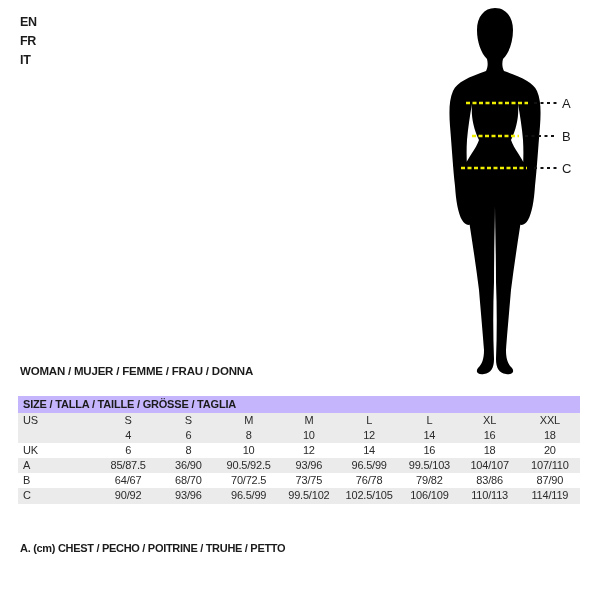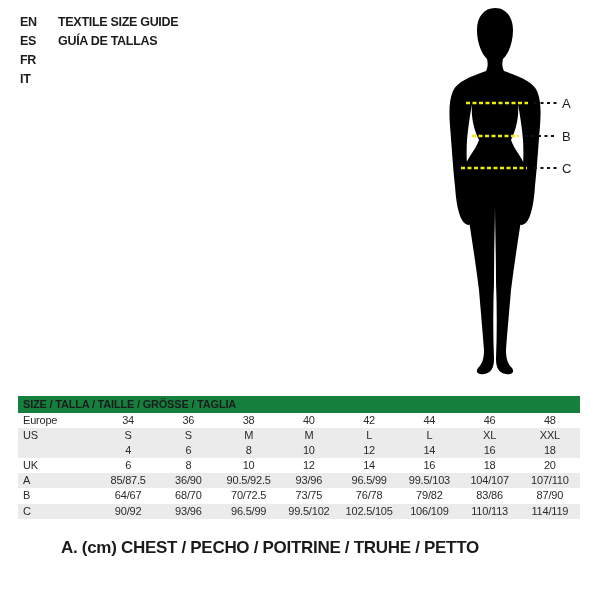"TEXTILE SIZE GUIDE" span.lang-label { html: <span>TEXTILE SIZE GUIDE</span> -> none }
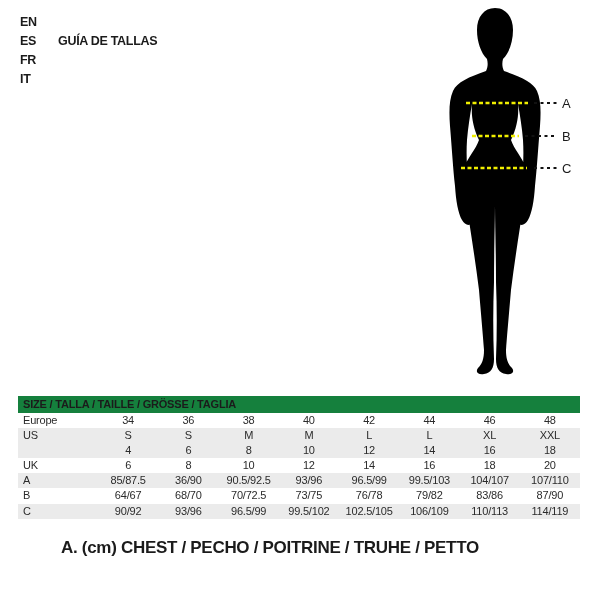"ES" div.lang-row { html: <div> <span>ES</span> <span>GUÍA DE TALLAS</span> </div> -> none }
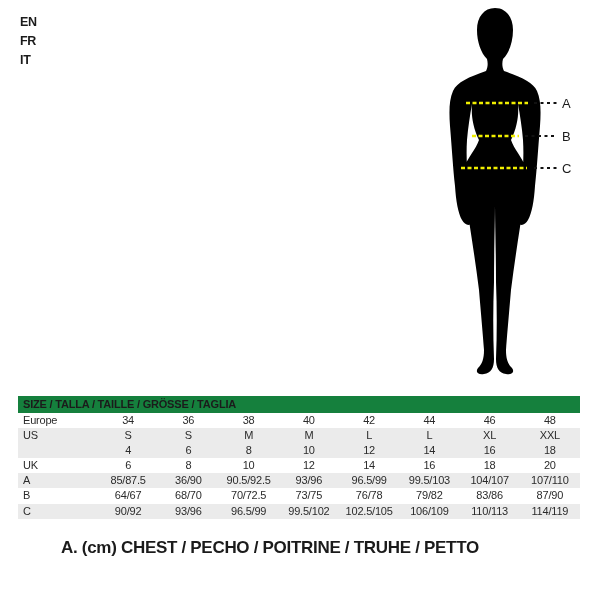"WOMAN / MUJER / FEMME" div.section-title { html: none -> <div>WOMAN / MUJER / FEMME / FRAU / DONNA</div> }
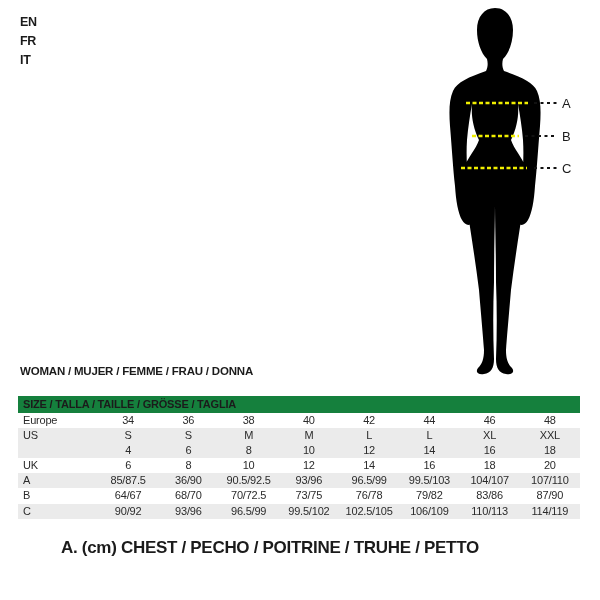"SIZE / TALLA / TAILLE" .table-header { background: #15803d -> #c4b5fd }
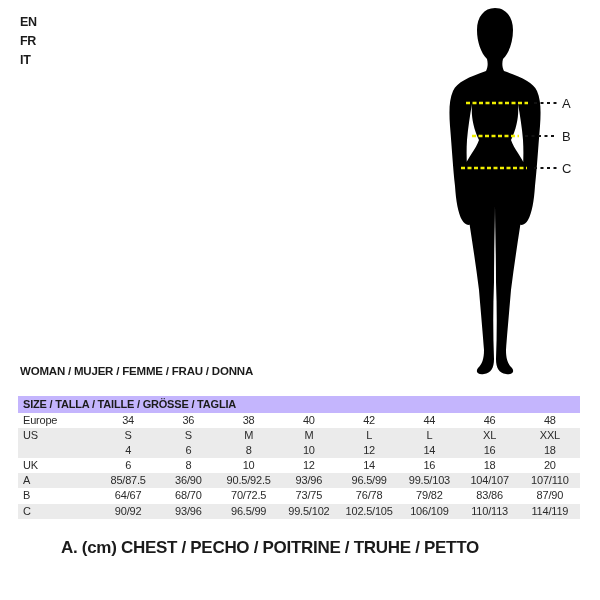"Europe" div.trow { html: <div> <span>Europe</span> <span>34</span> <span>36</span> <span>38</span> <span>40</span> <span>42</span> <span>44</span> <span>46</span> <span>48</span> </div> -> none }
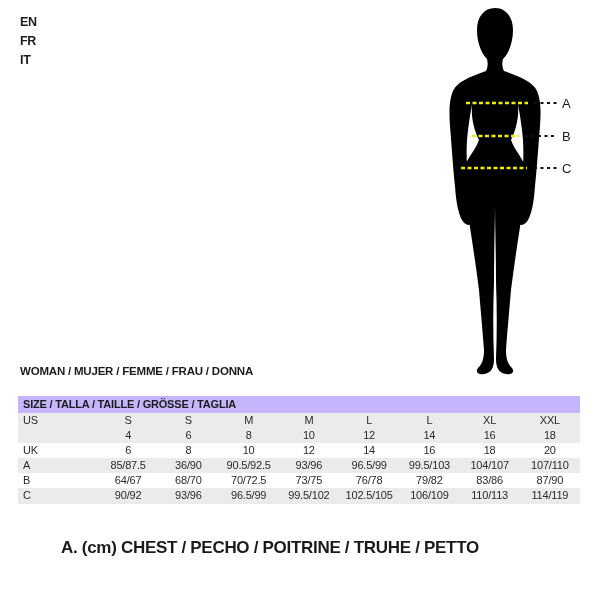"A. (cm) CHEST / PECHO" .legend { font-size: 17px -> 11px; margin-left: 41px -> none }
